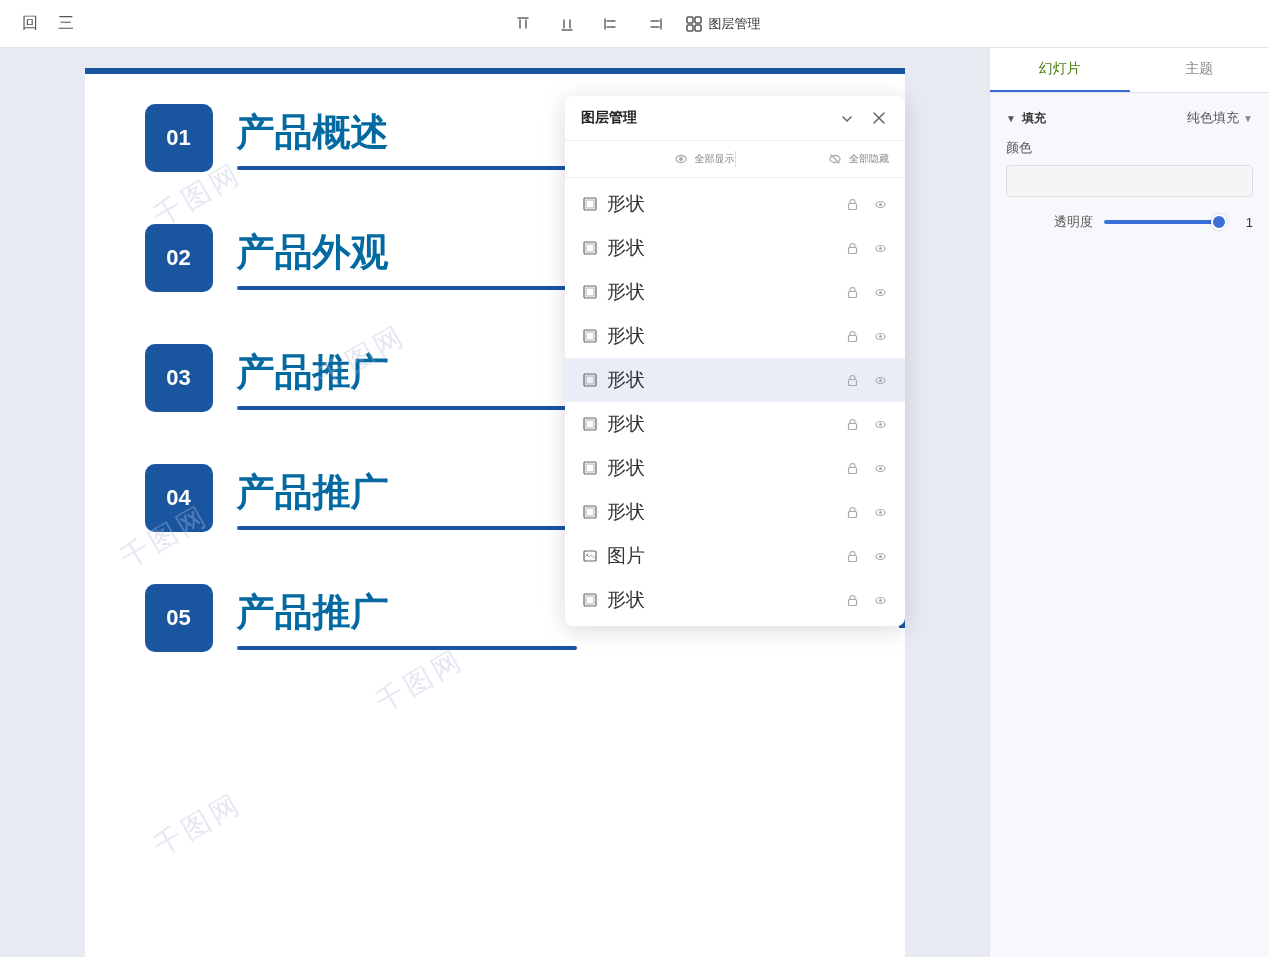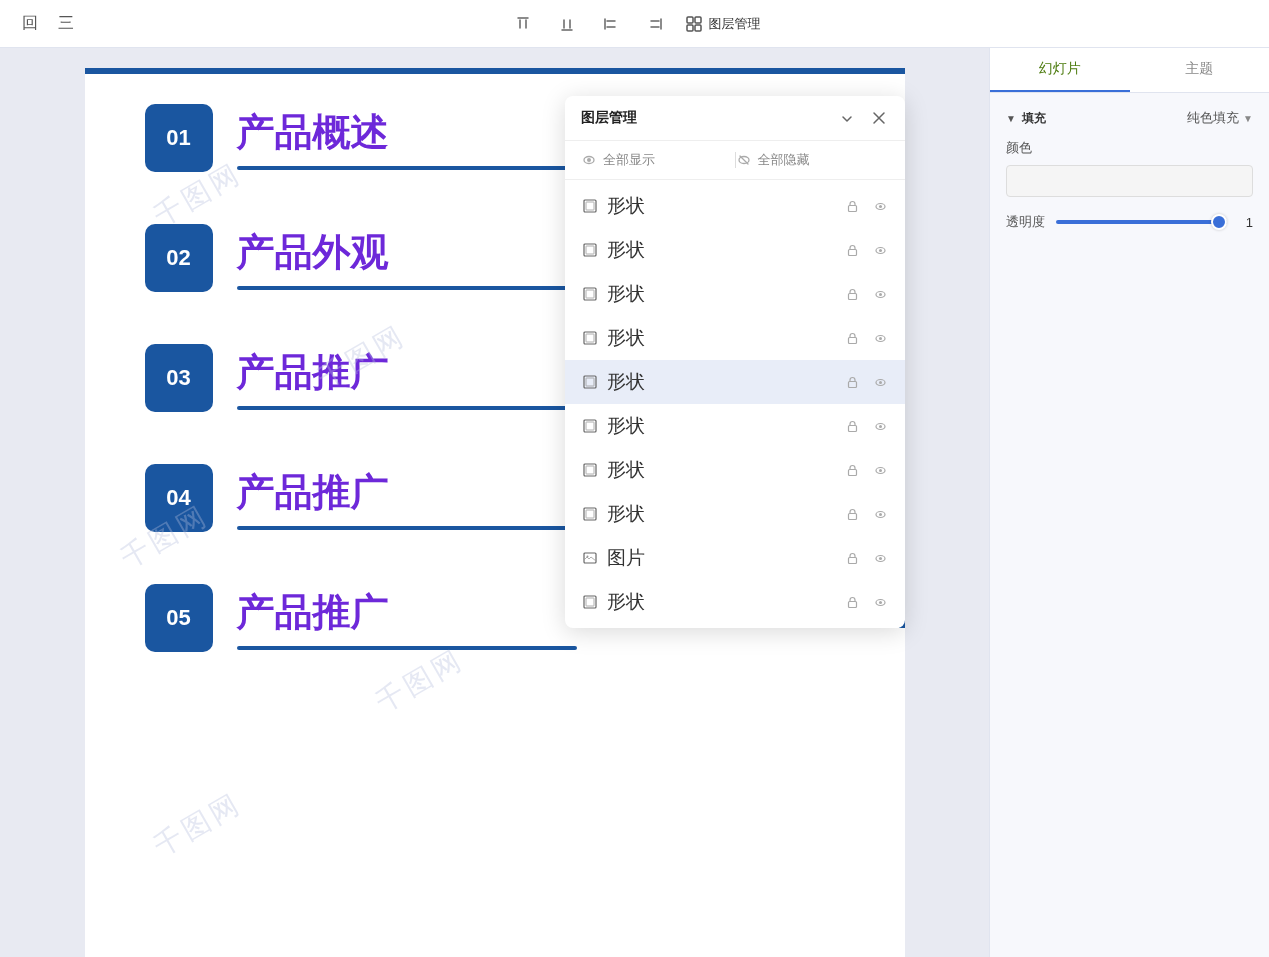"产品概述" .slide-item-label { color: #6d28d9 -> #0369a1 }
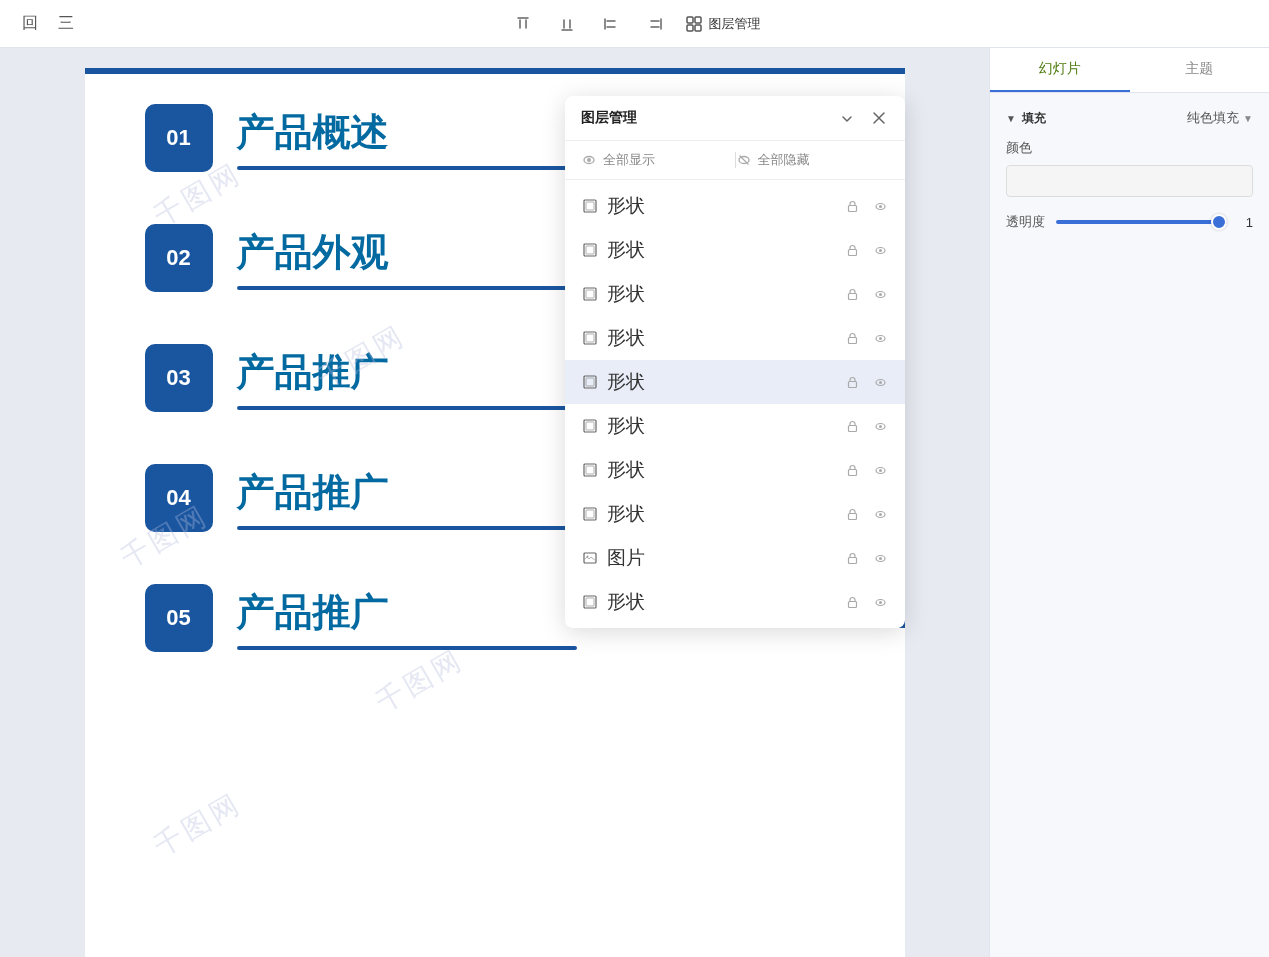"全部显示" .lp-action { font-size: 13px -> 10px; justify-content: flex-start -> flex-end }
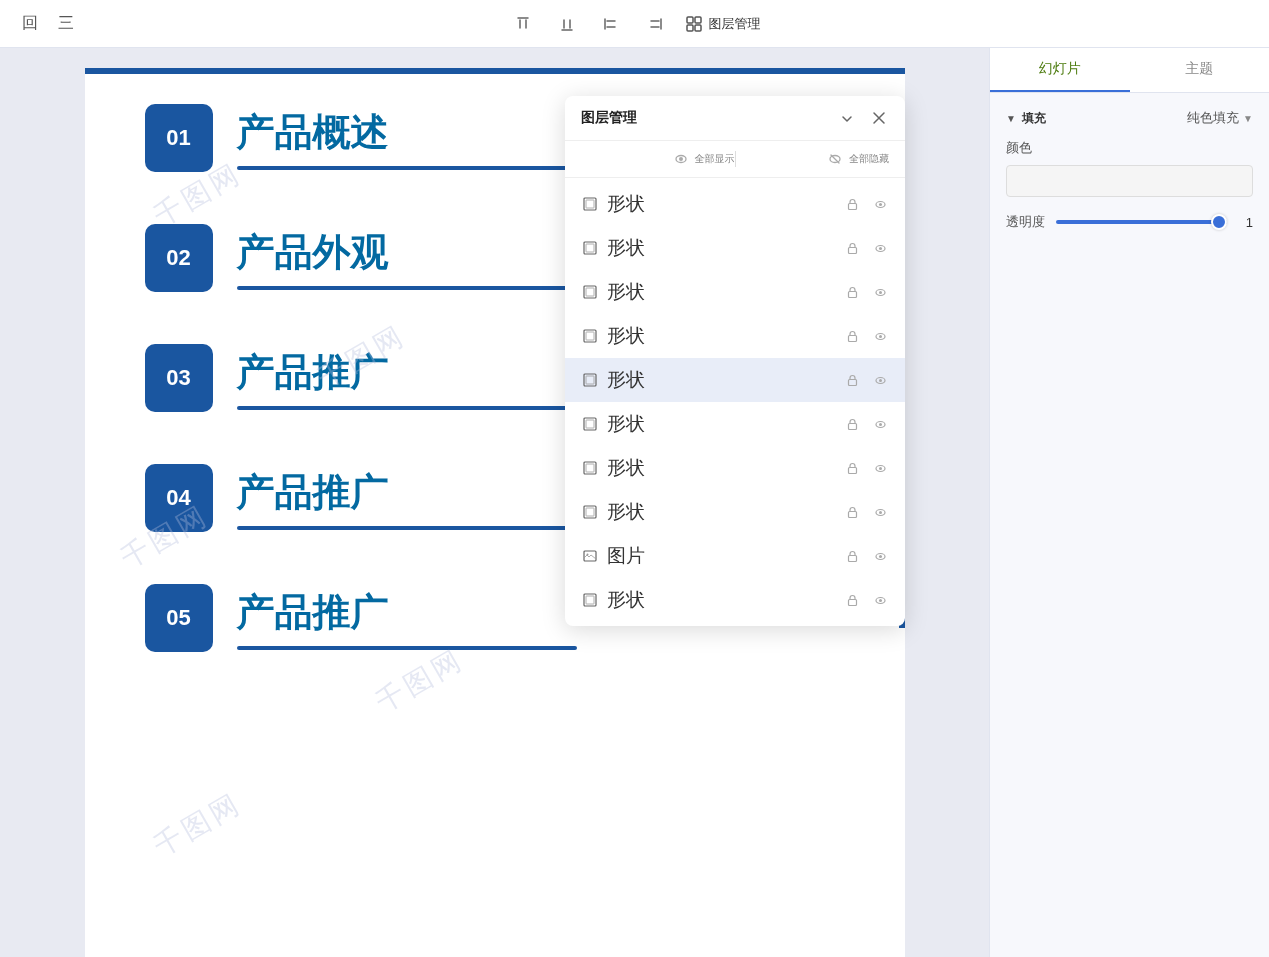"透明度" .rp-opacity-row { margin-left: none -> 48px }
